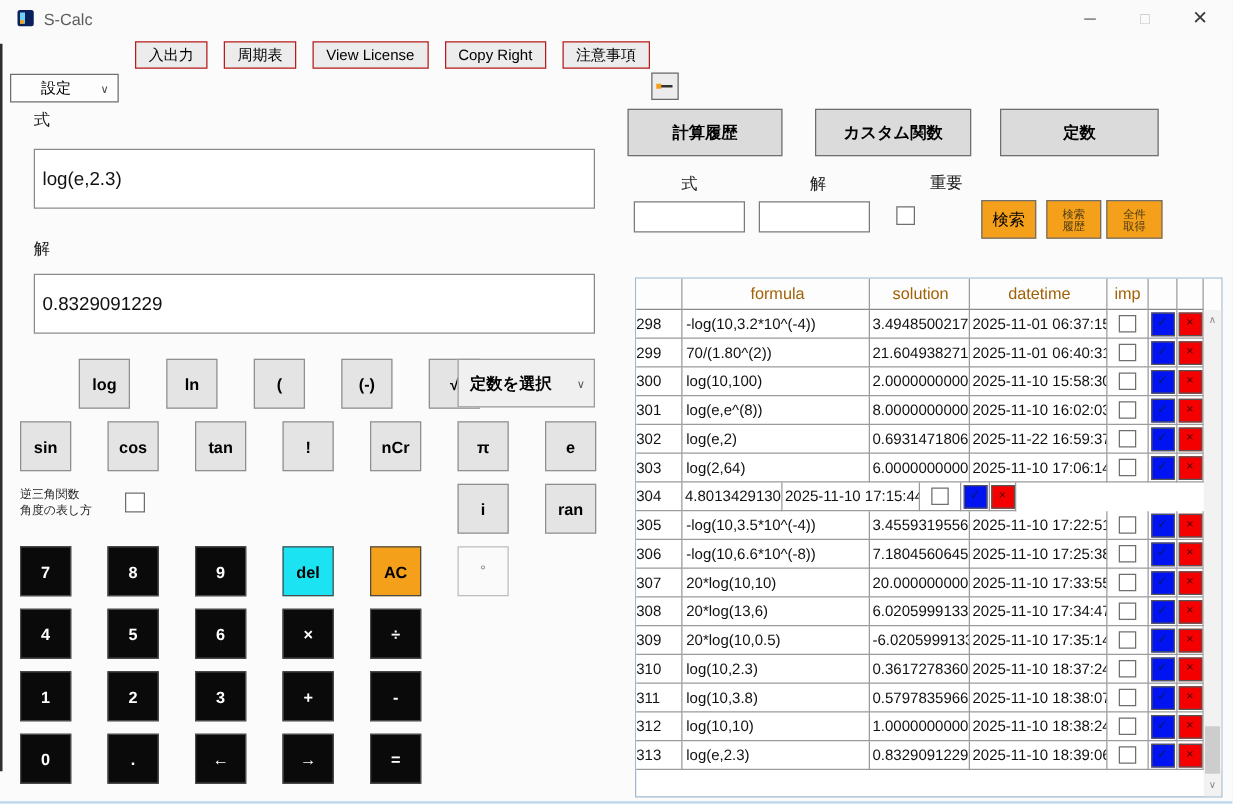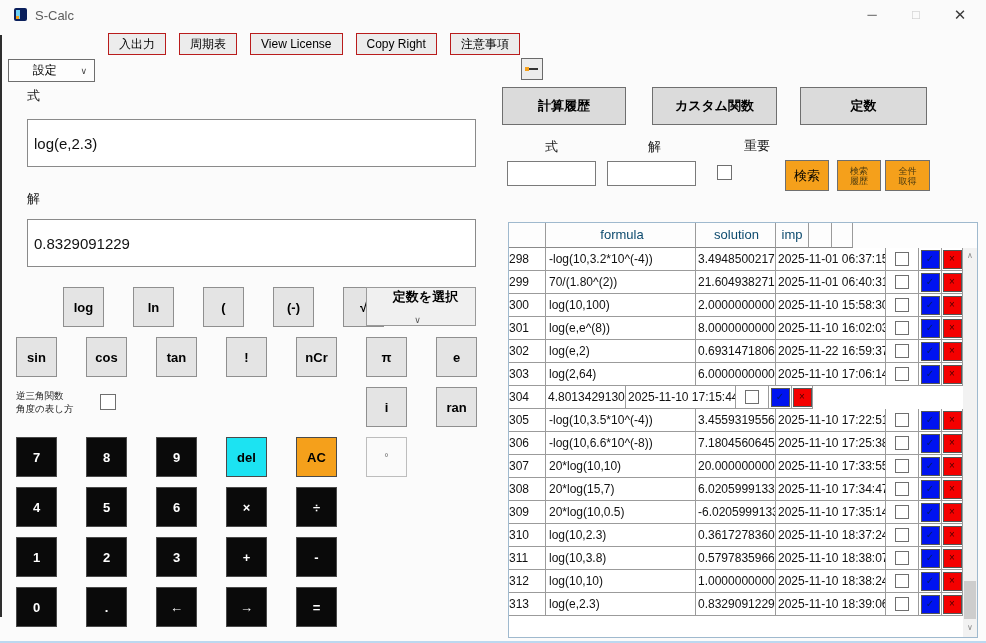"formula" .h-cell { color: #0c4a6e -> #a16207 }
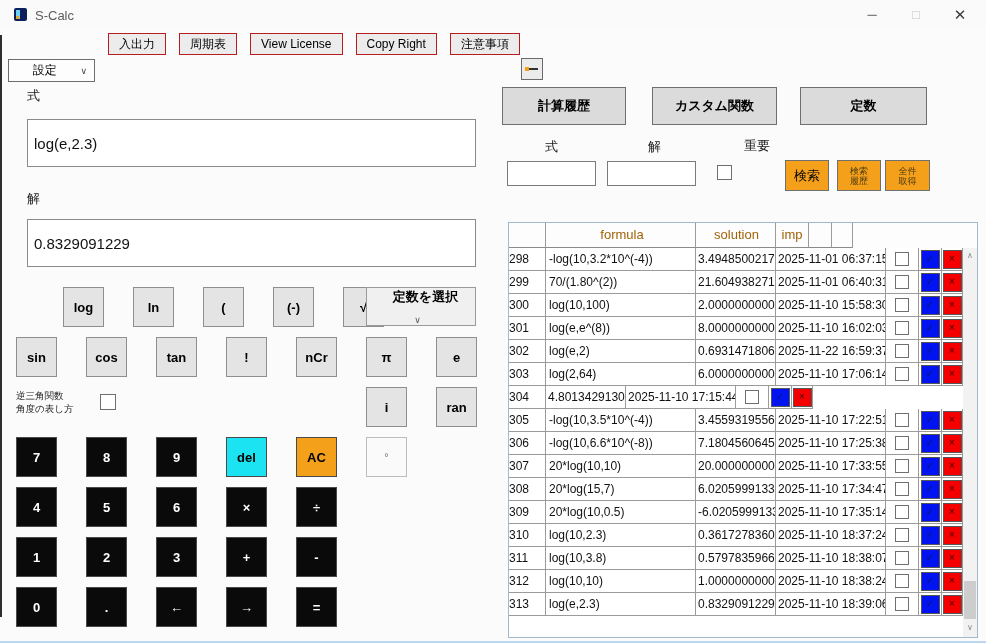"datetime" div.h-cell { html: none -> <div>datetime</div> }
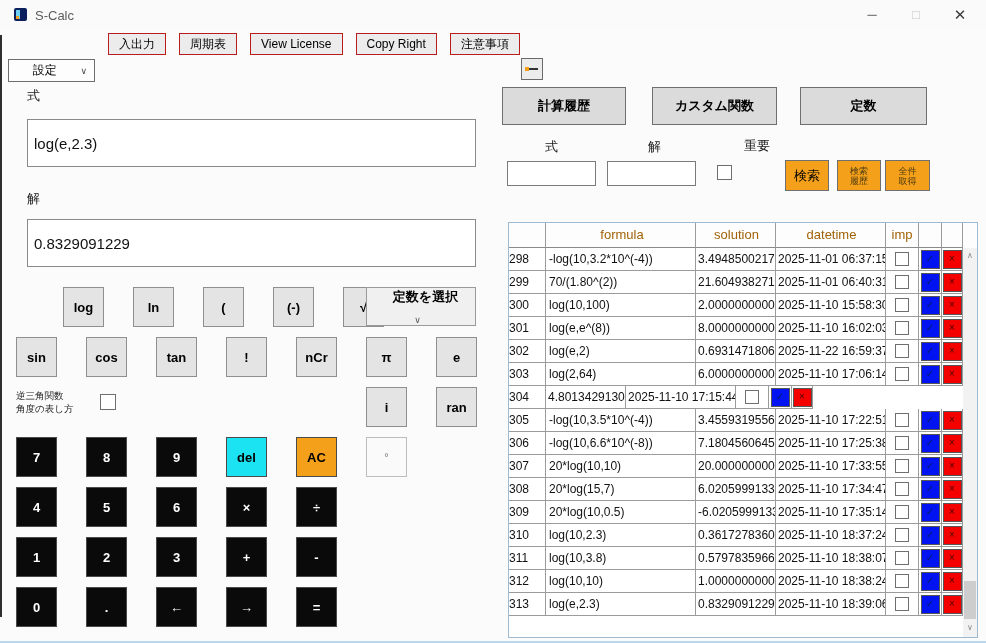"定数を選択" .const-combo { flex-direction: column -> none }
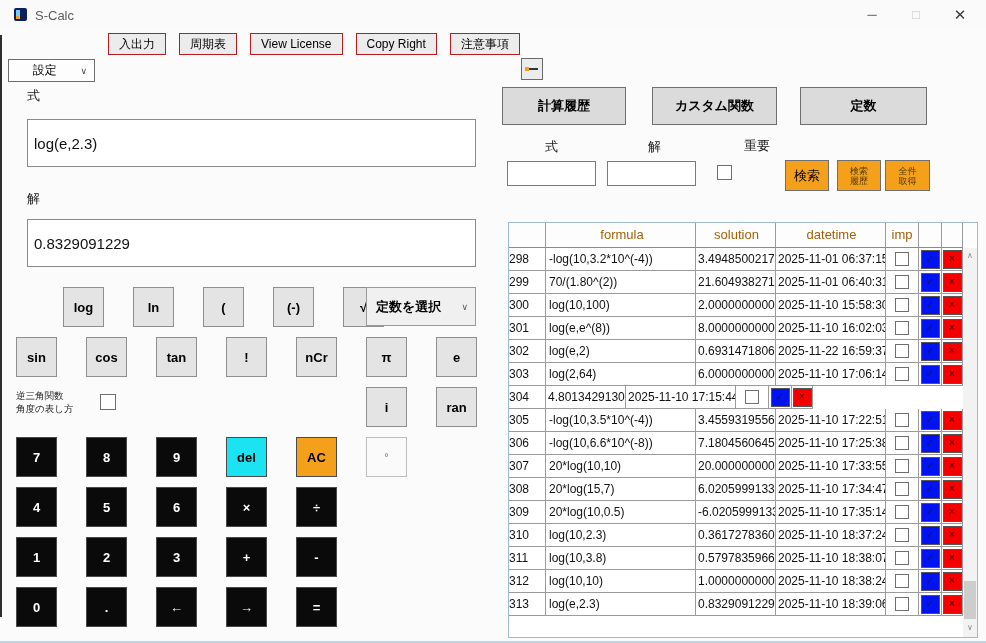"20*log(15,7)" div.cell { text: 15,7 -> 13,6 }
